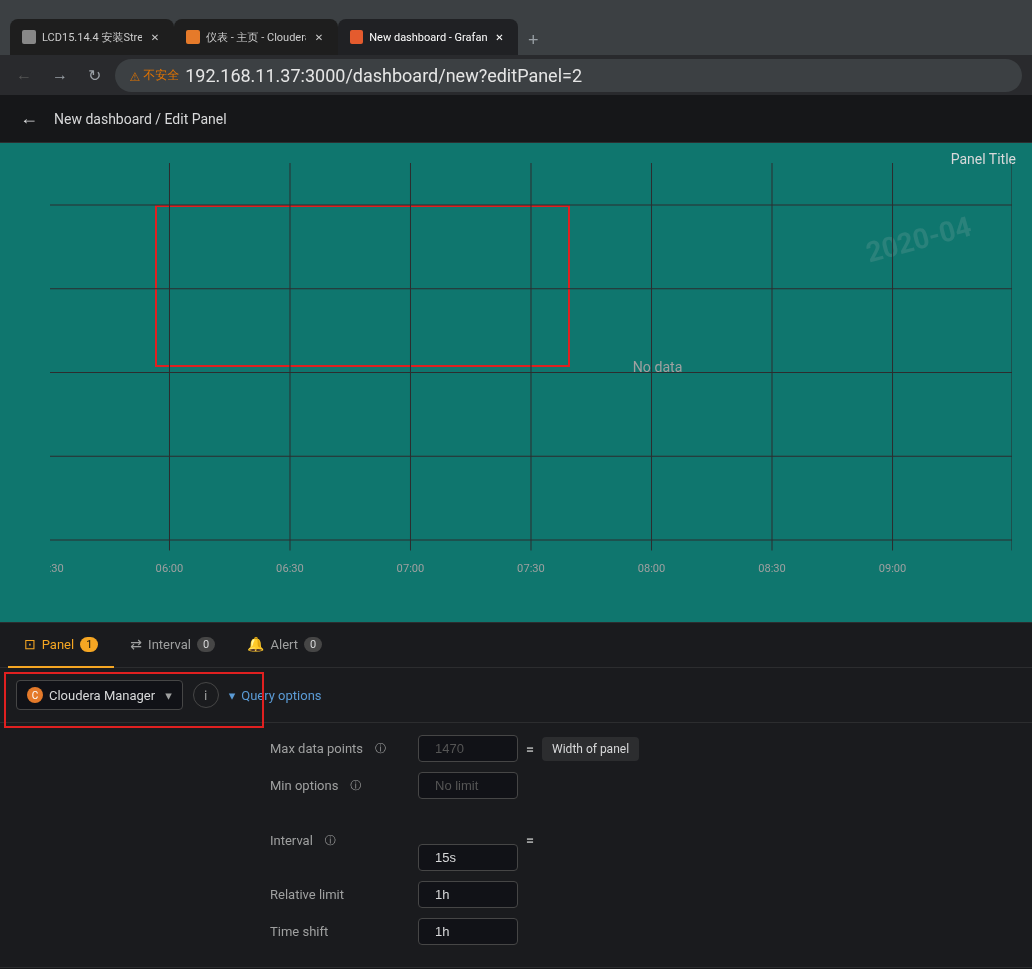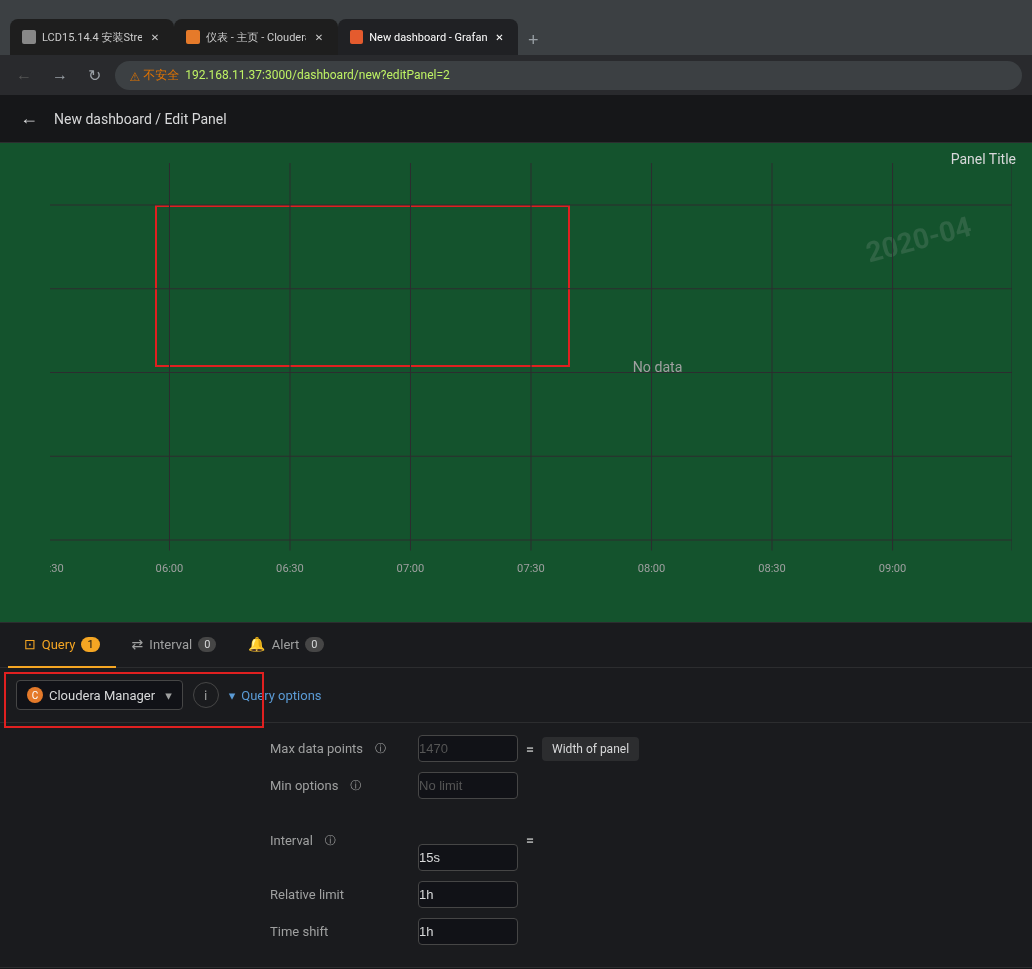"192.168.11.37:3000/dashboard/new?editPan" .address-text { color: #bef264 -> #e5e5e5; font-size: 12px -> 18px }
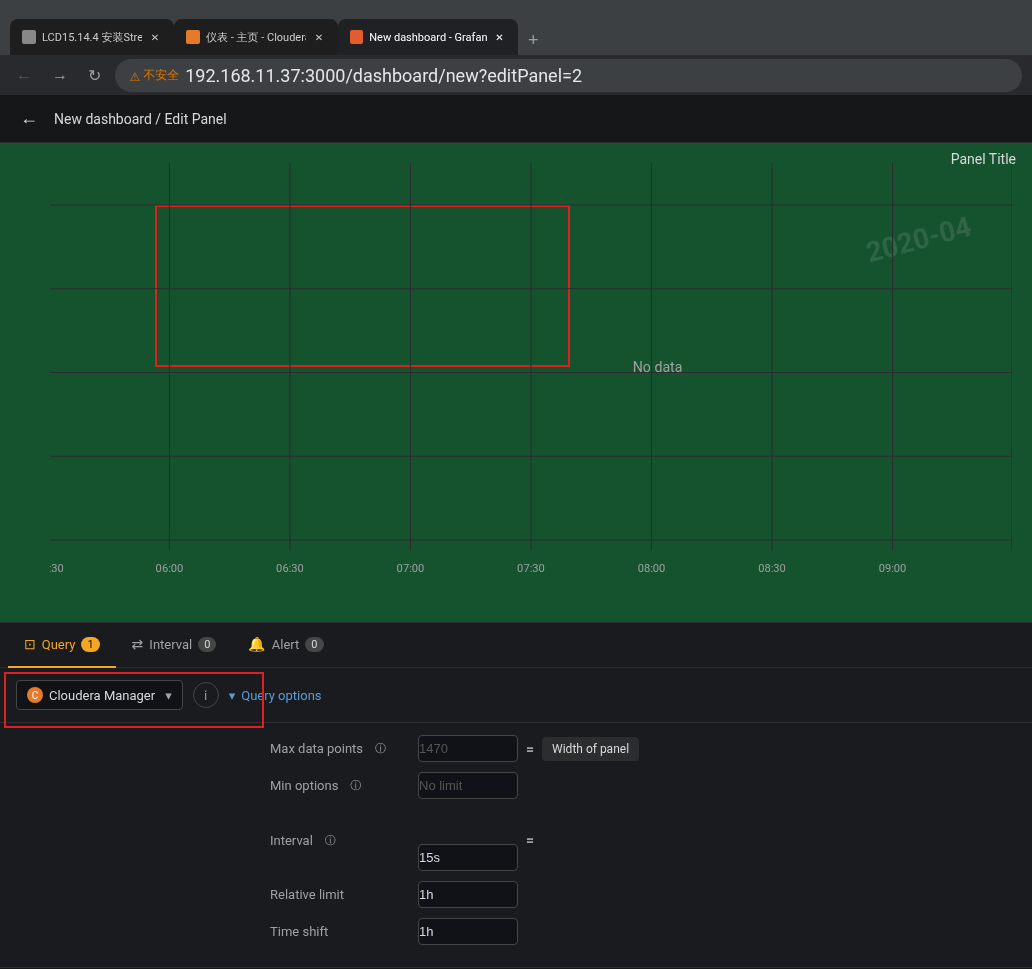"Panel Title" .chart-area { background: #14532d -> #0f766e }
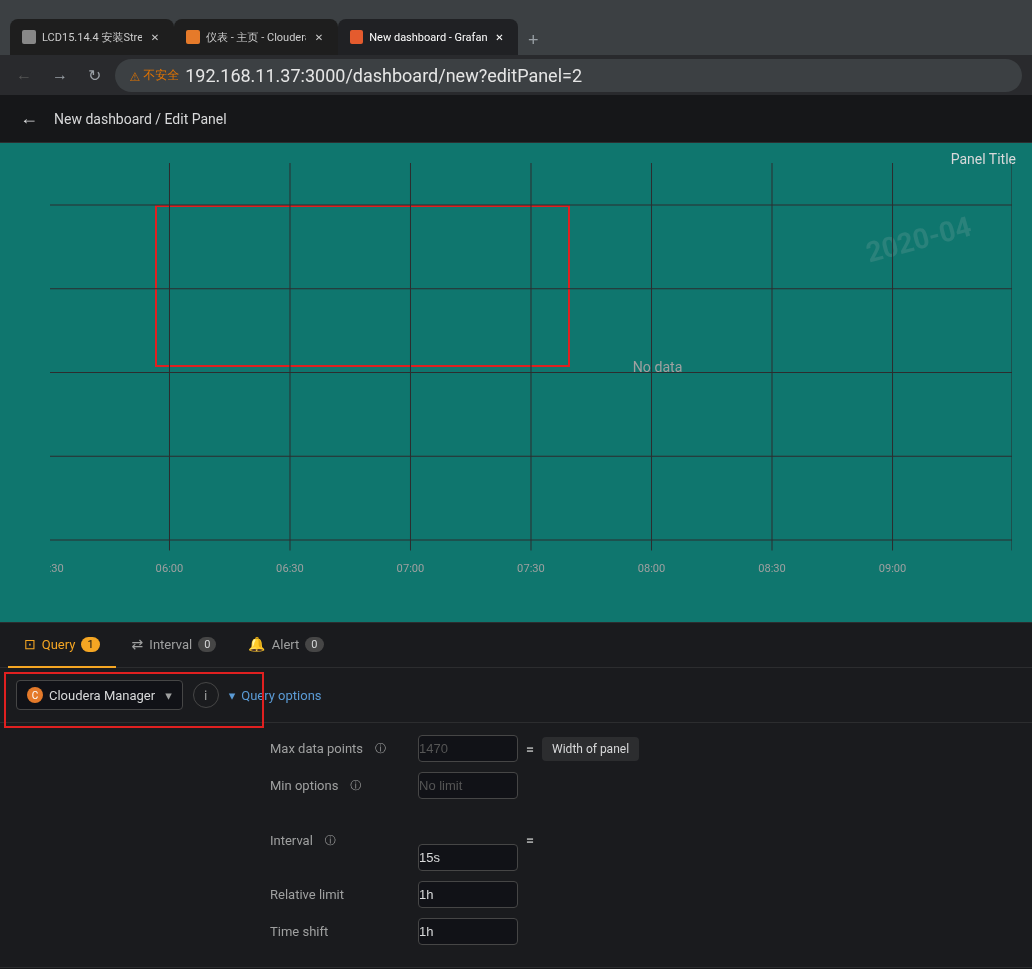"Query" span { text: Query -> Panel }
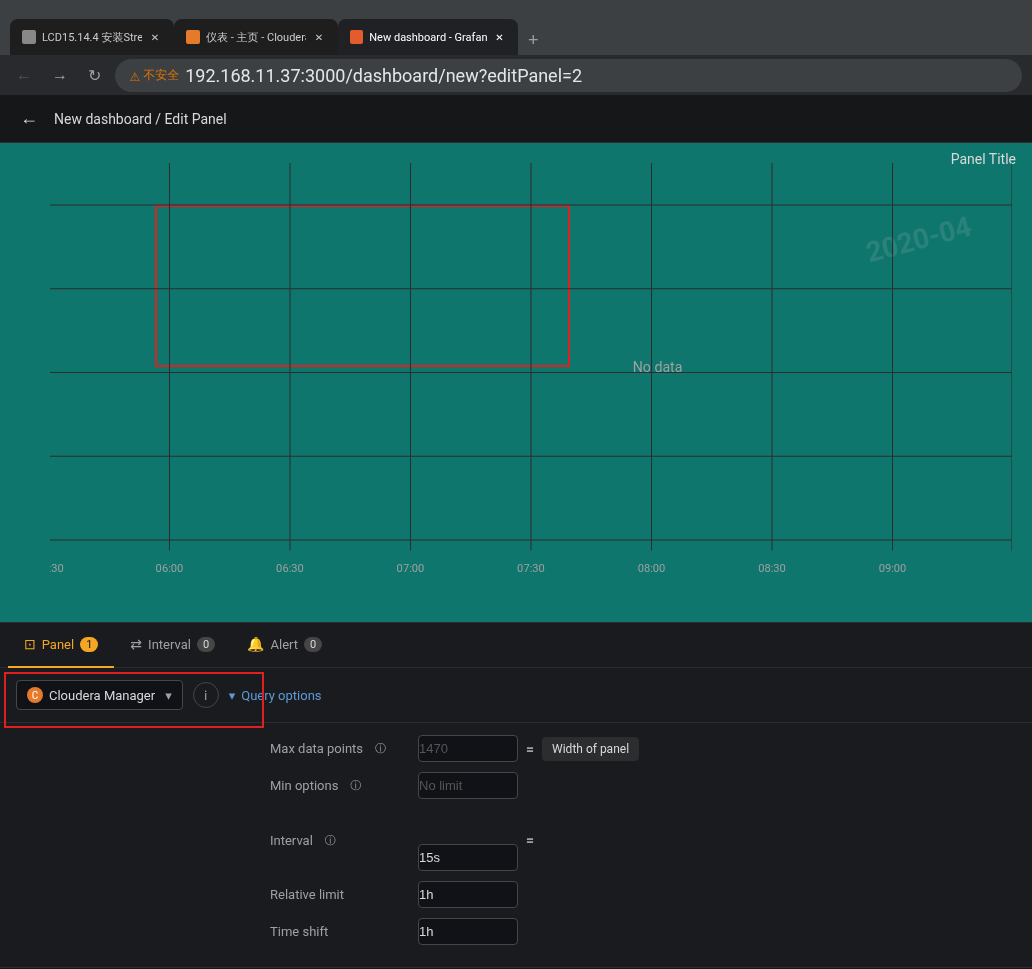"1470" .option-input { padding: 5px 0 -> 5px 16px }
